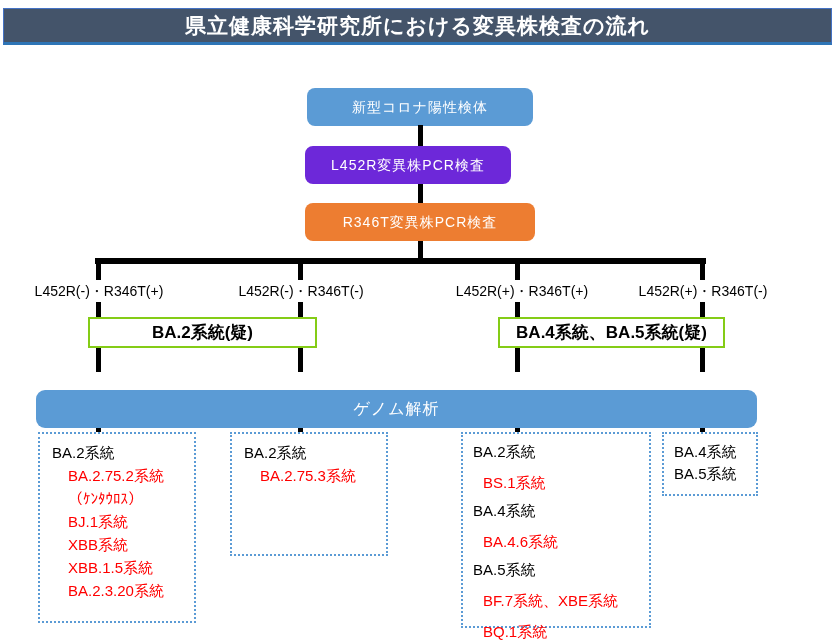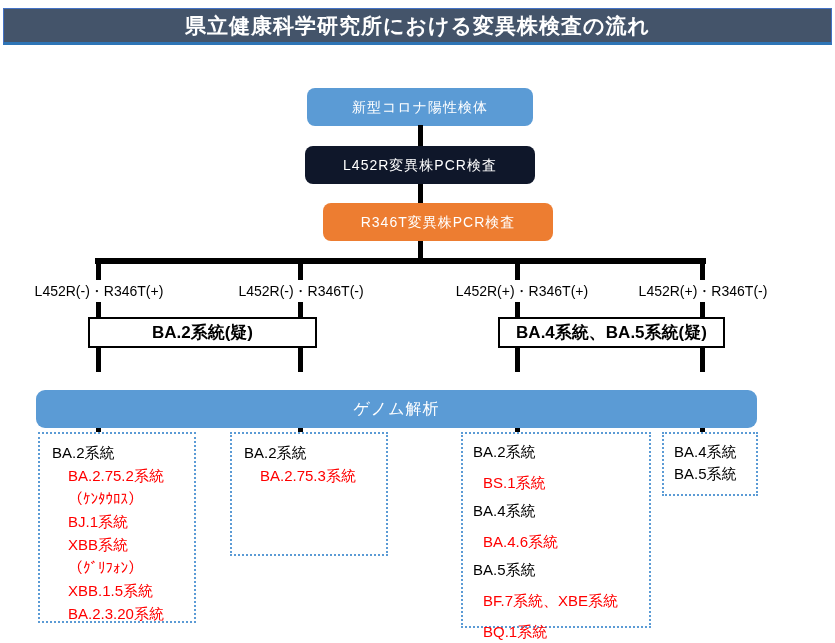"L452R変異株PCR検査" .box-l452r { background: #0f172a -> #6d28d9; width: 230px -> 206px }
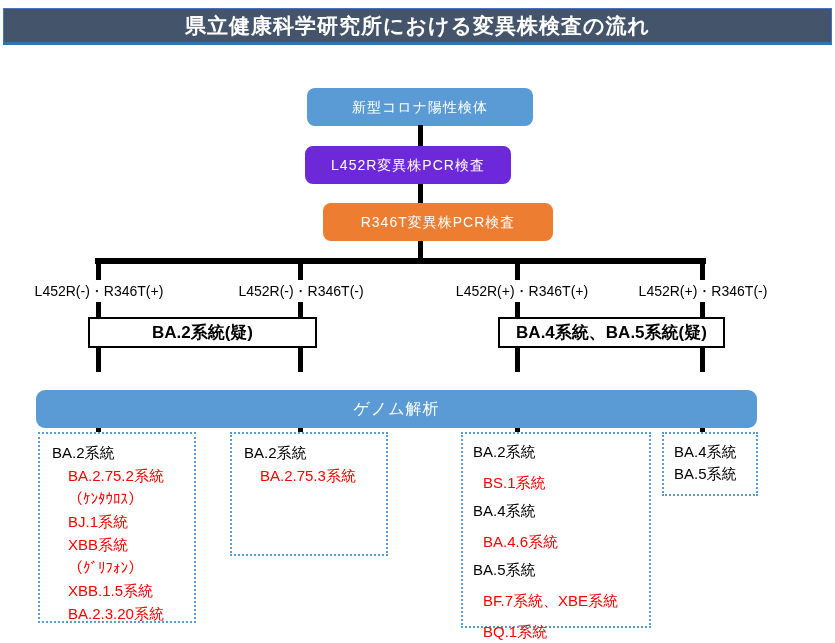"R346T変異株PCR検査" .box-r346t { left: 323px -> 305px }
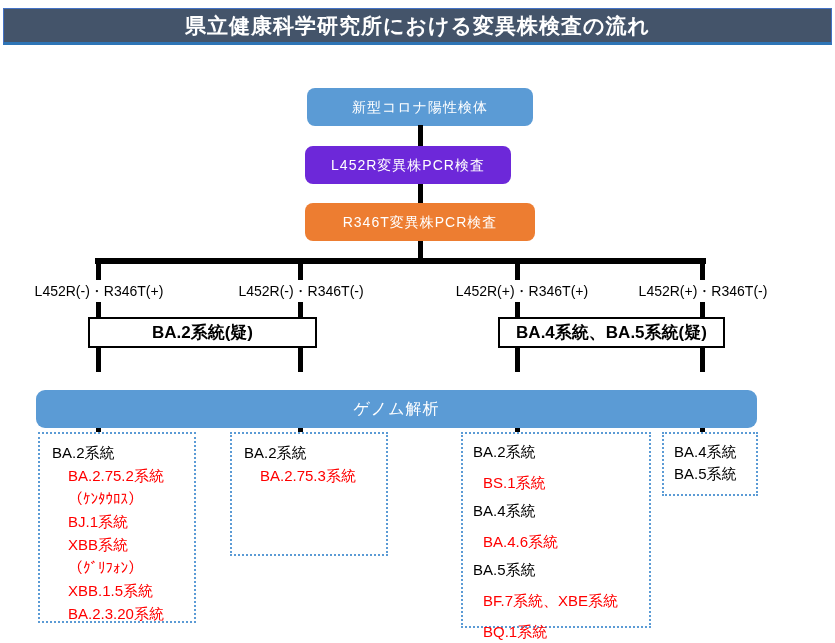"BA.2系統(疑)" .suspectbox { border: 2px solid #000000 -> 2px solid #84cc16 }
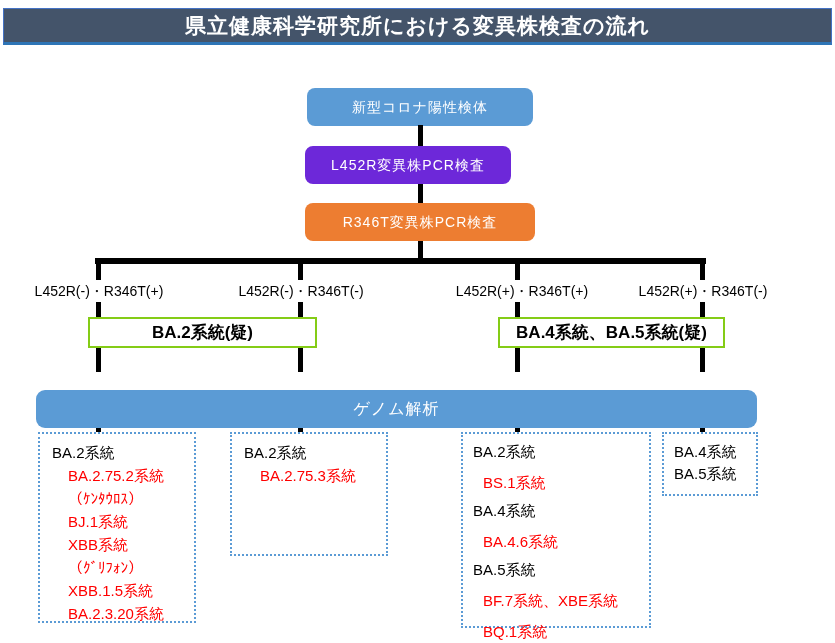"（ｸﾞﾘﾌｫﾝ）" div.line { html: <div>（ｸﾞﾘﾌｫﾝ）</div> -> none }
